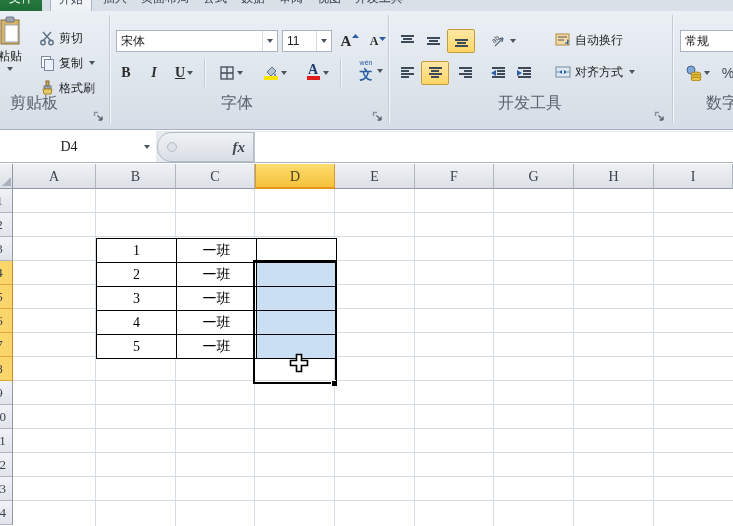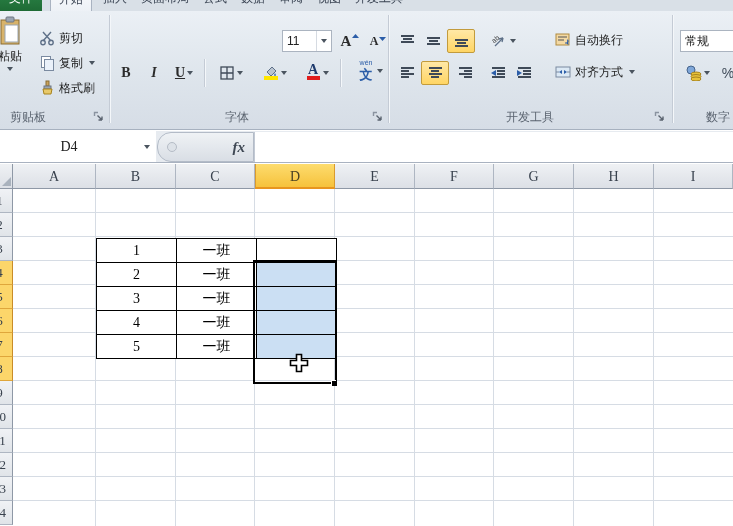"宋体" div.combo { html: none -> <div> <span>宋体</span> <span> <span></span> </span> </div> }
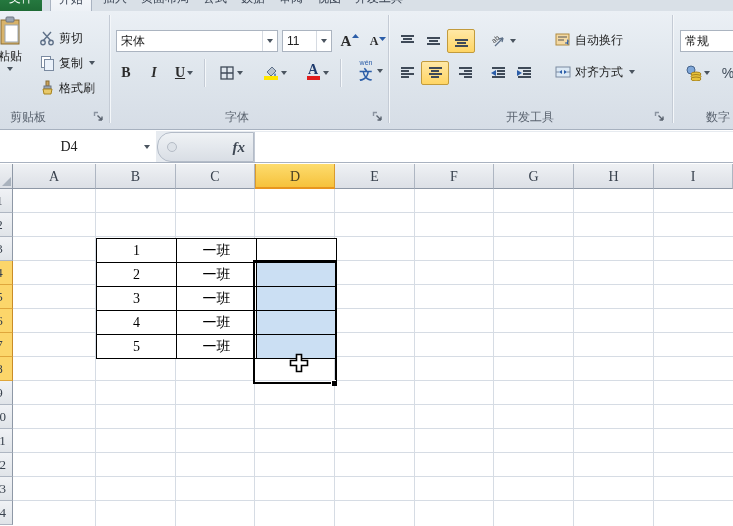"剪贴板" .gtitle { font-size: 12px -> 16px; top: 97px -> 83px }
